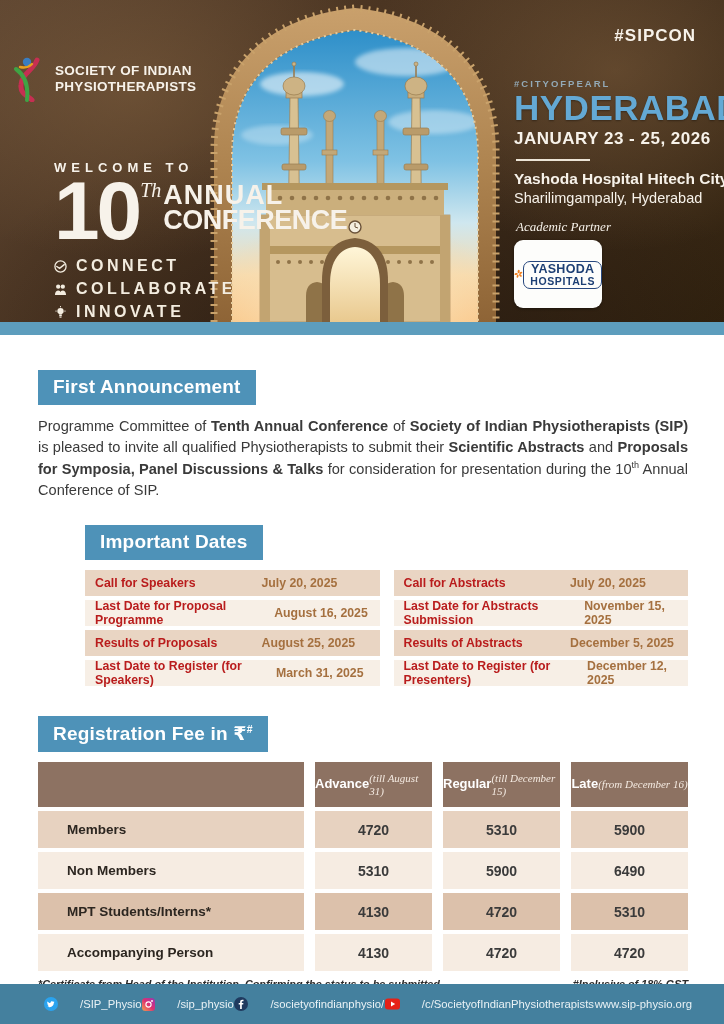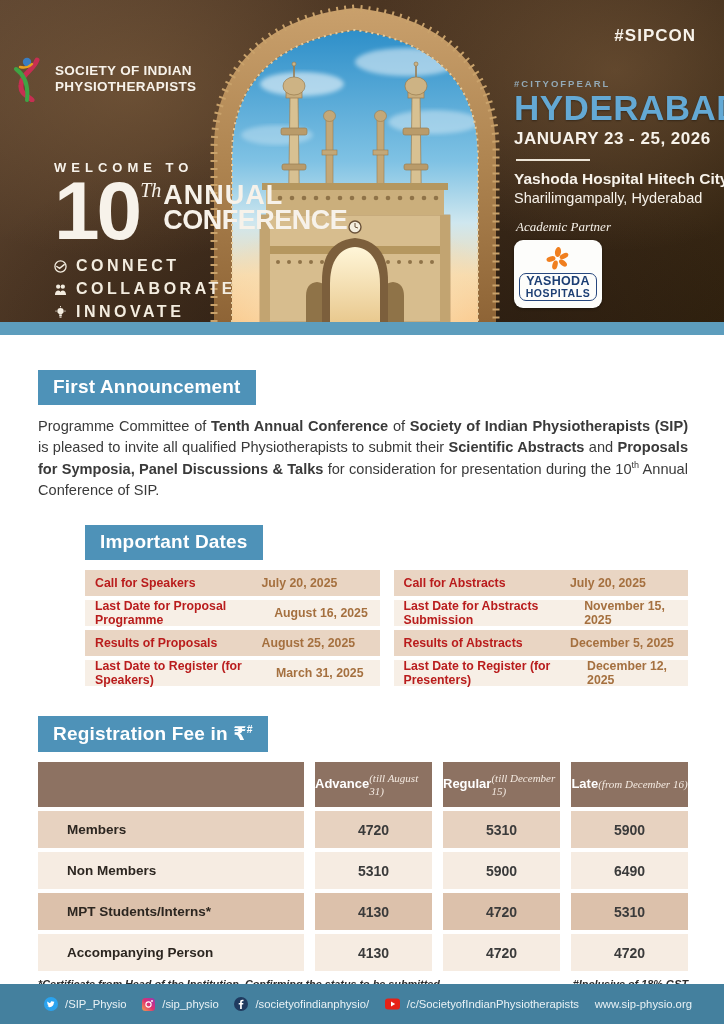"YASHODA" .partner-card { flex-direction: column -> row }
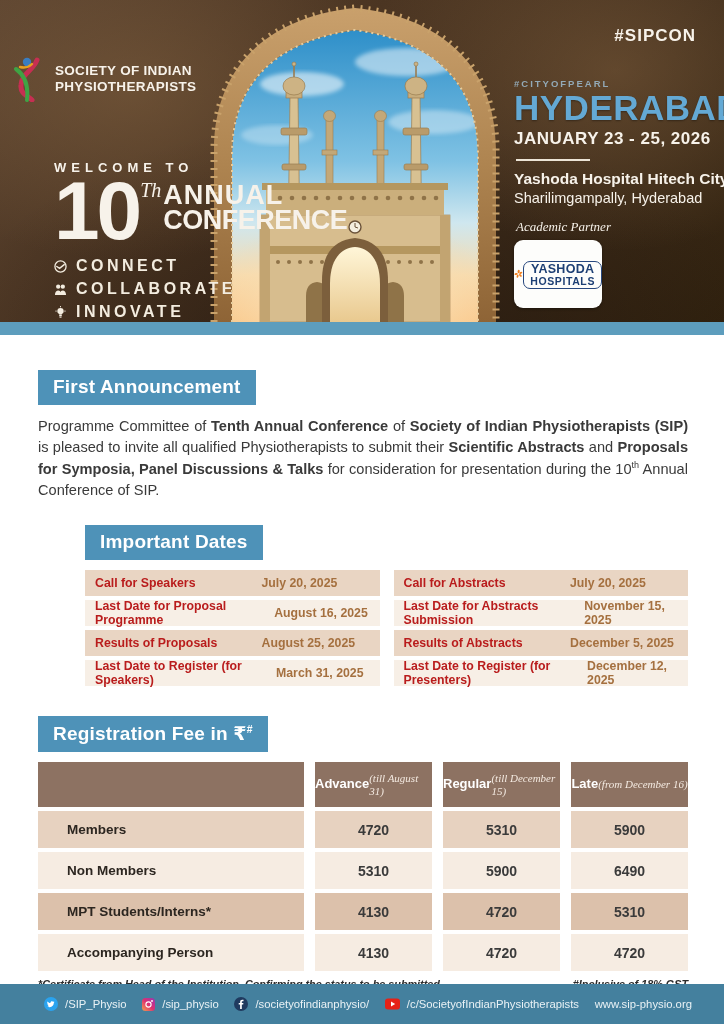"/SIP_Physio" .f-item { gap: 7px -> 22px }
